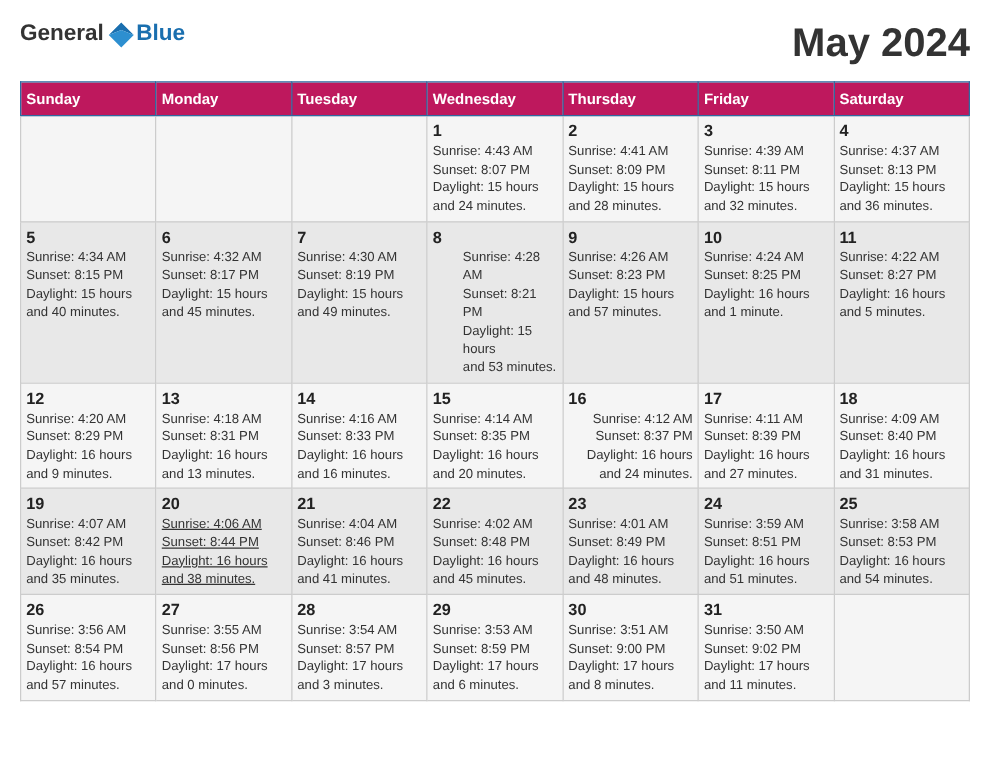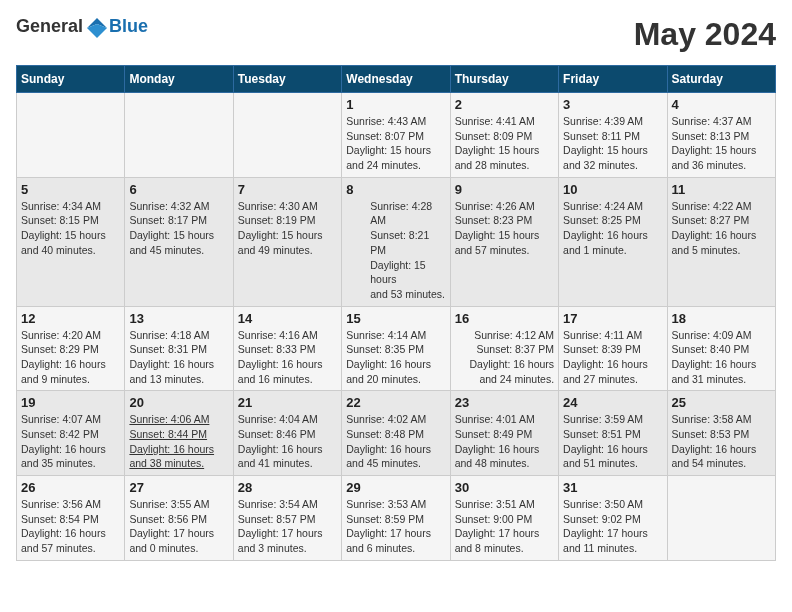"Sunday" thead tr { background-color: #0c4a6e -> #be185d }
